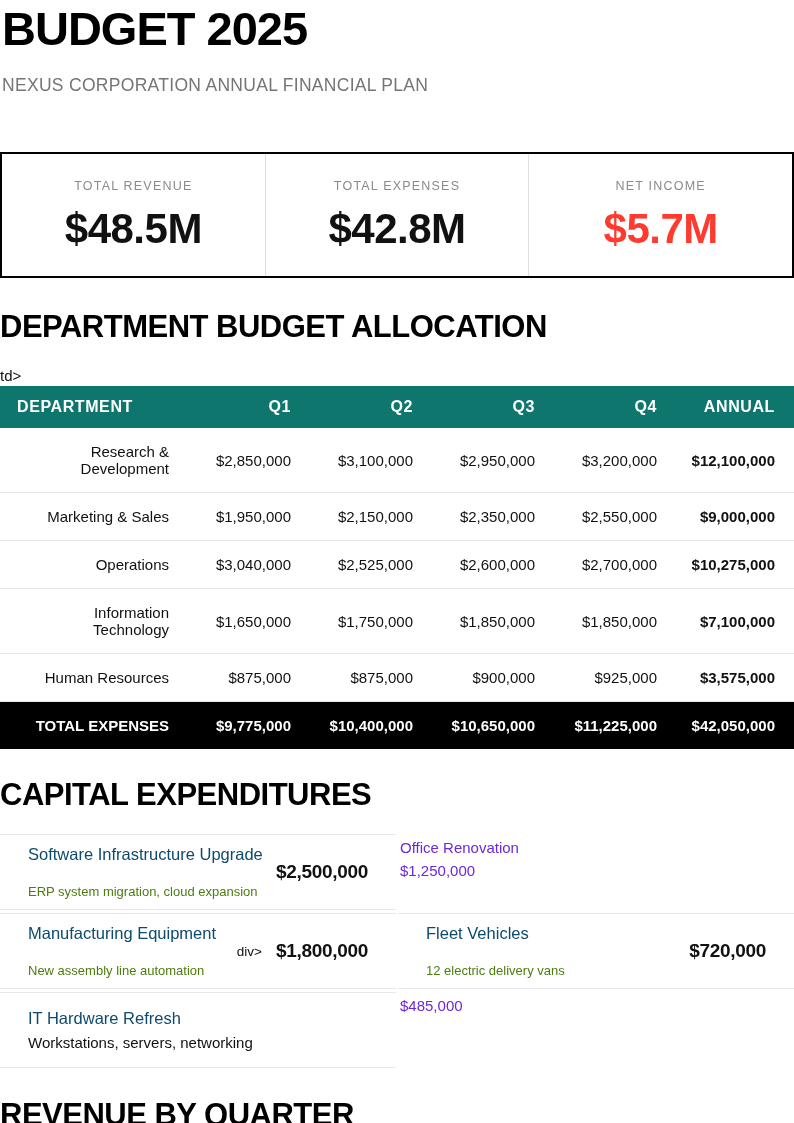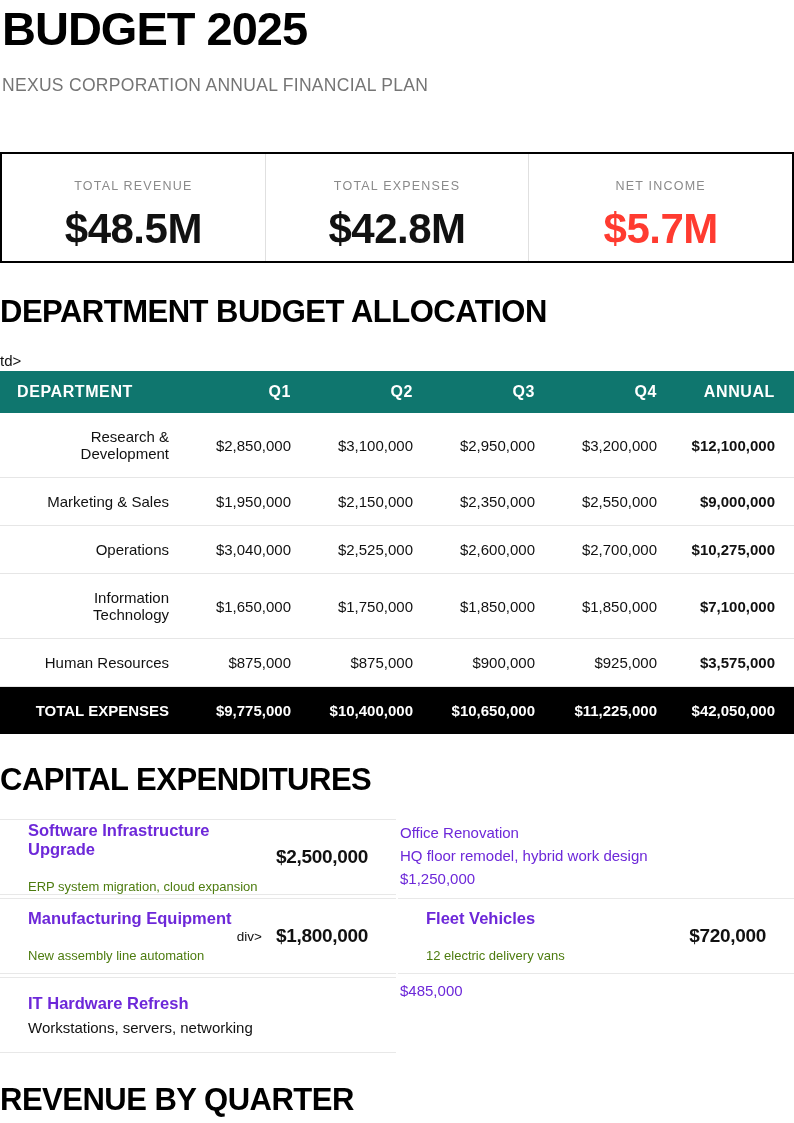"TOTAL REVENUE" .summary-box { height: 111px -> 126px }
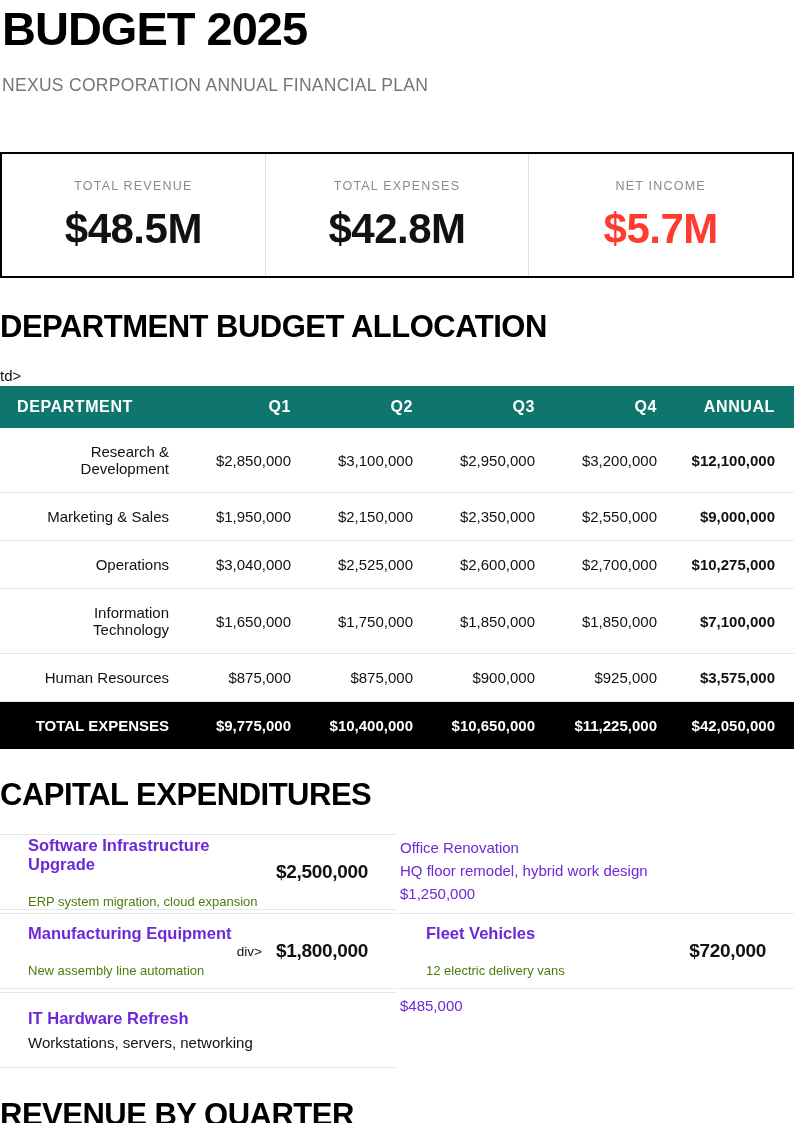"Software Infrastructure Upgrade" .capex-title { color: #6d28d9 -> #0c4a6e; font-weight: 700 -> 400 }
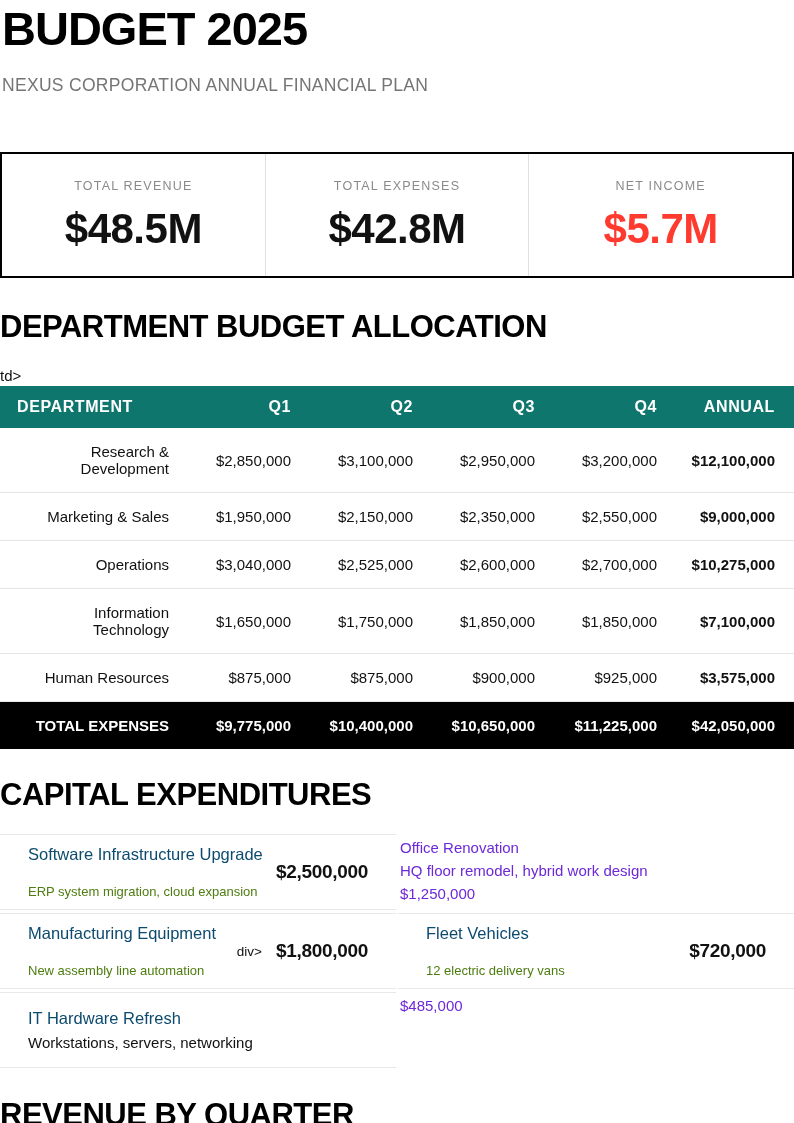"HQ floor remodel, hybrid work" div { html: <div>HQ floor remodel, hybrid work design</div> -> none }
